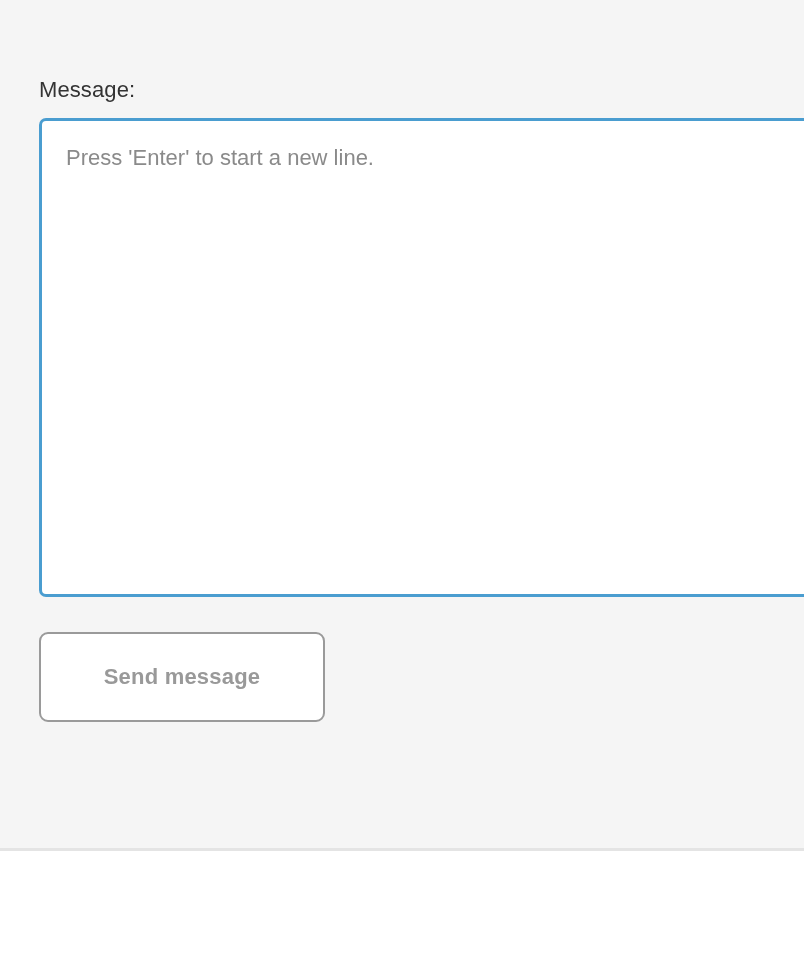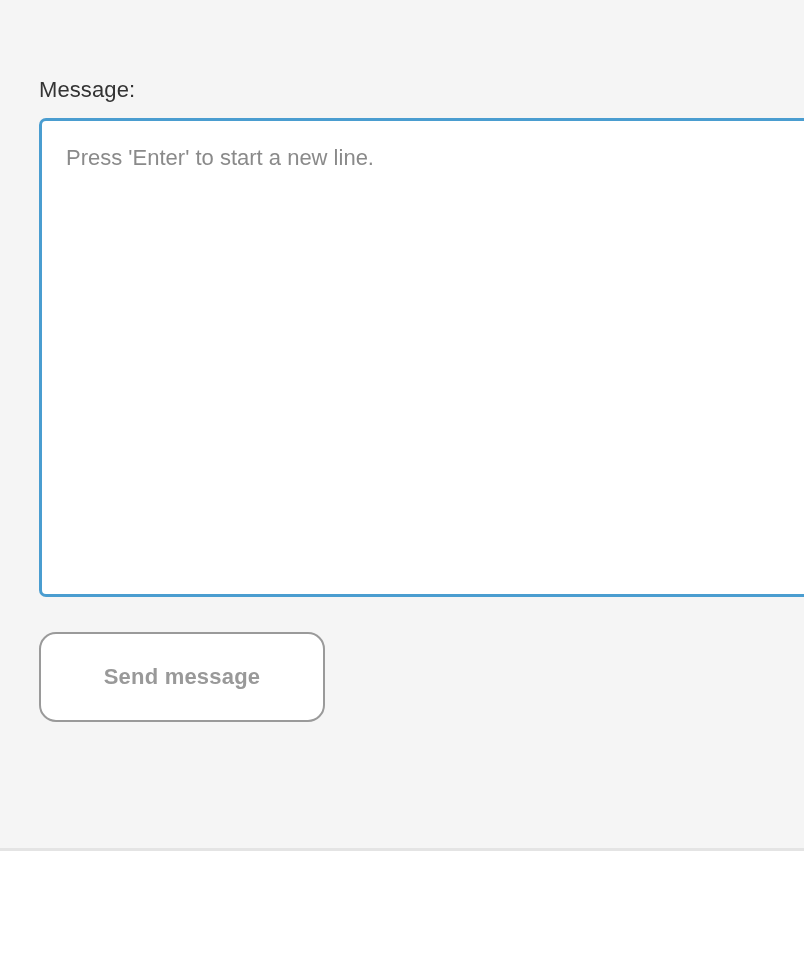"Send message" .send-button { border-radius: 17px -> 9px }
